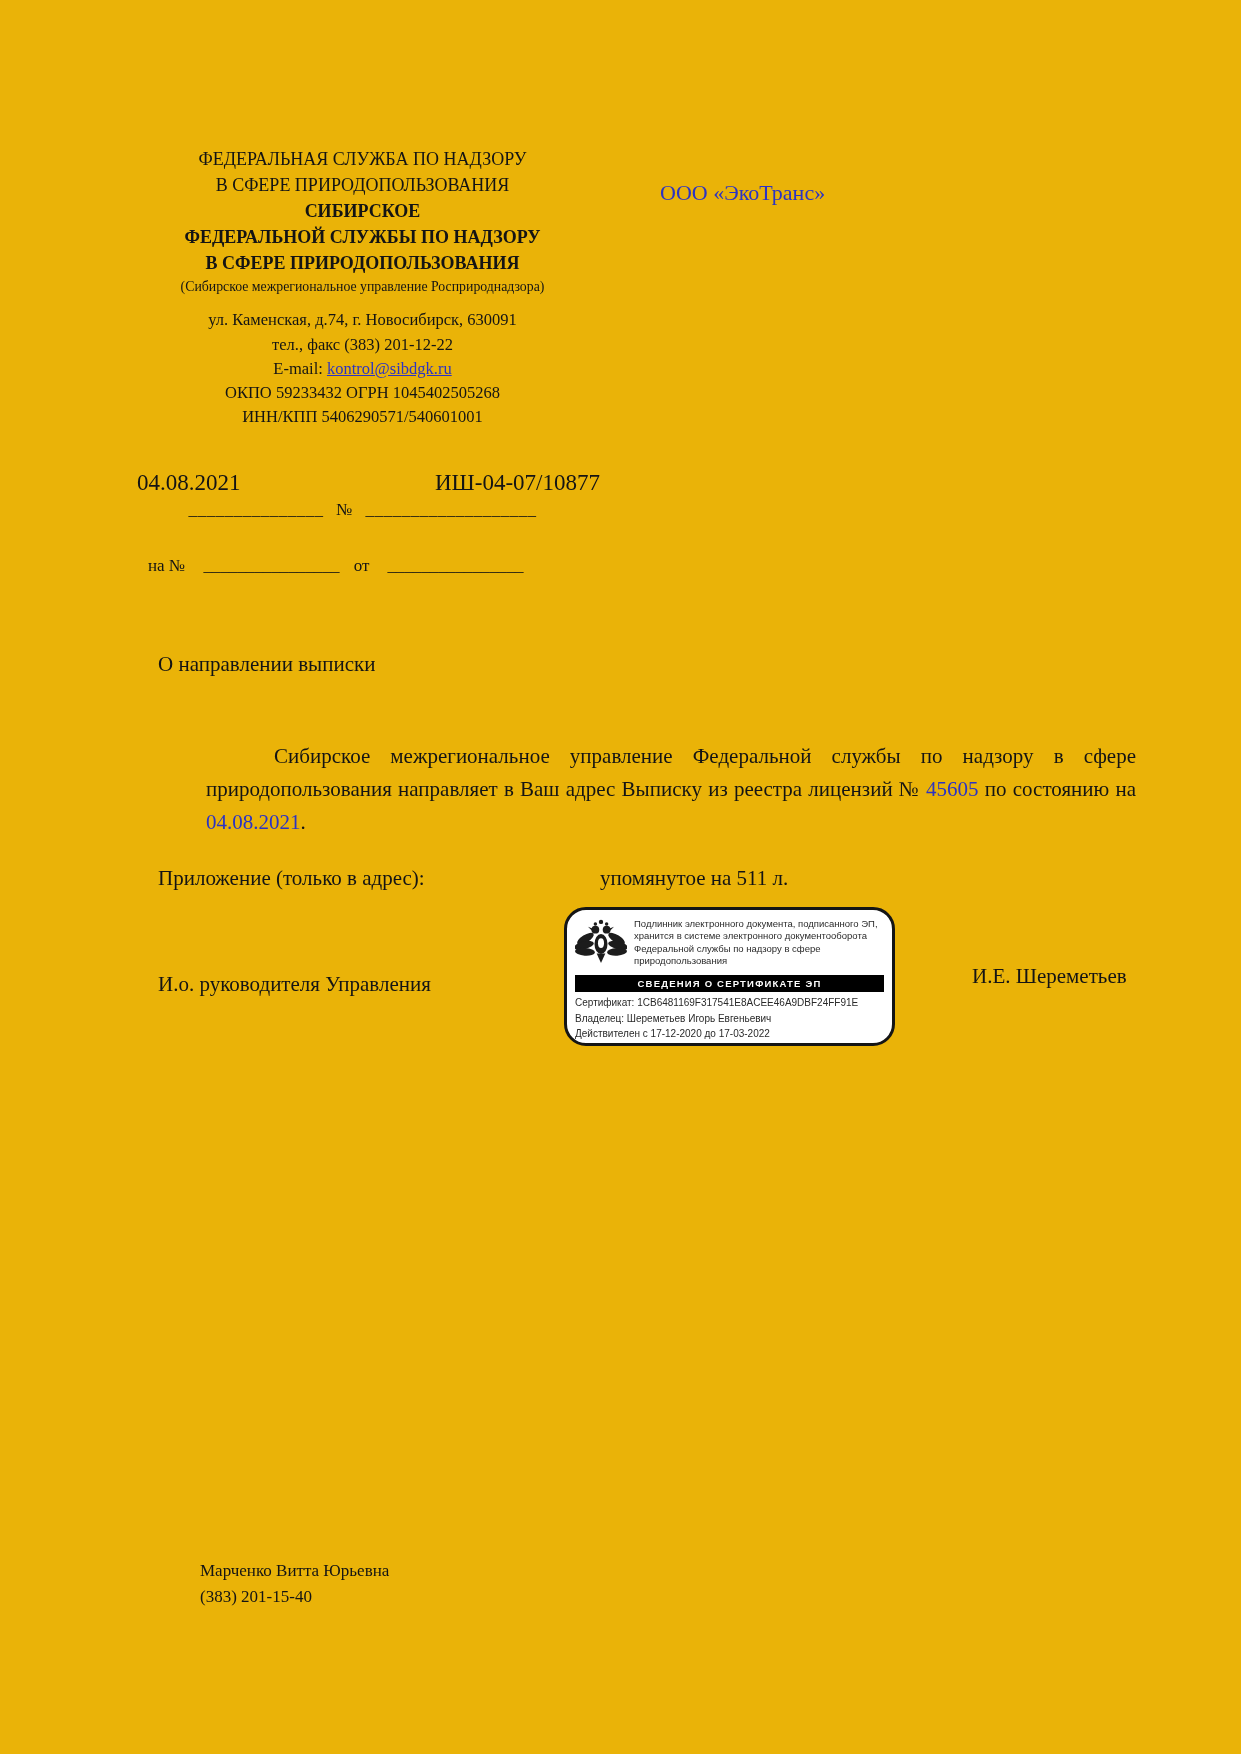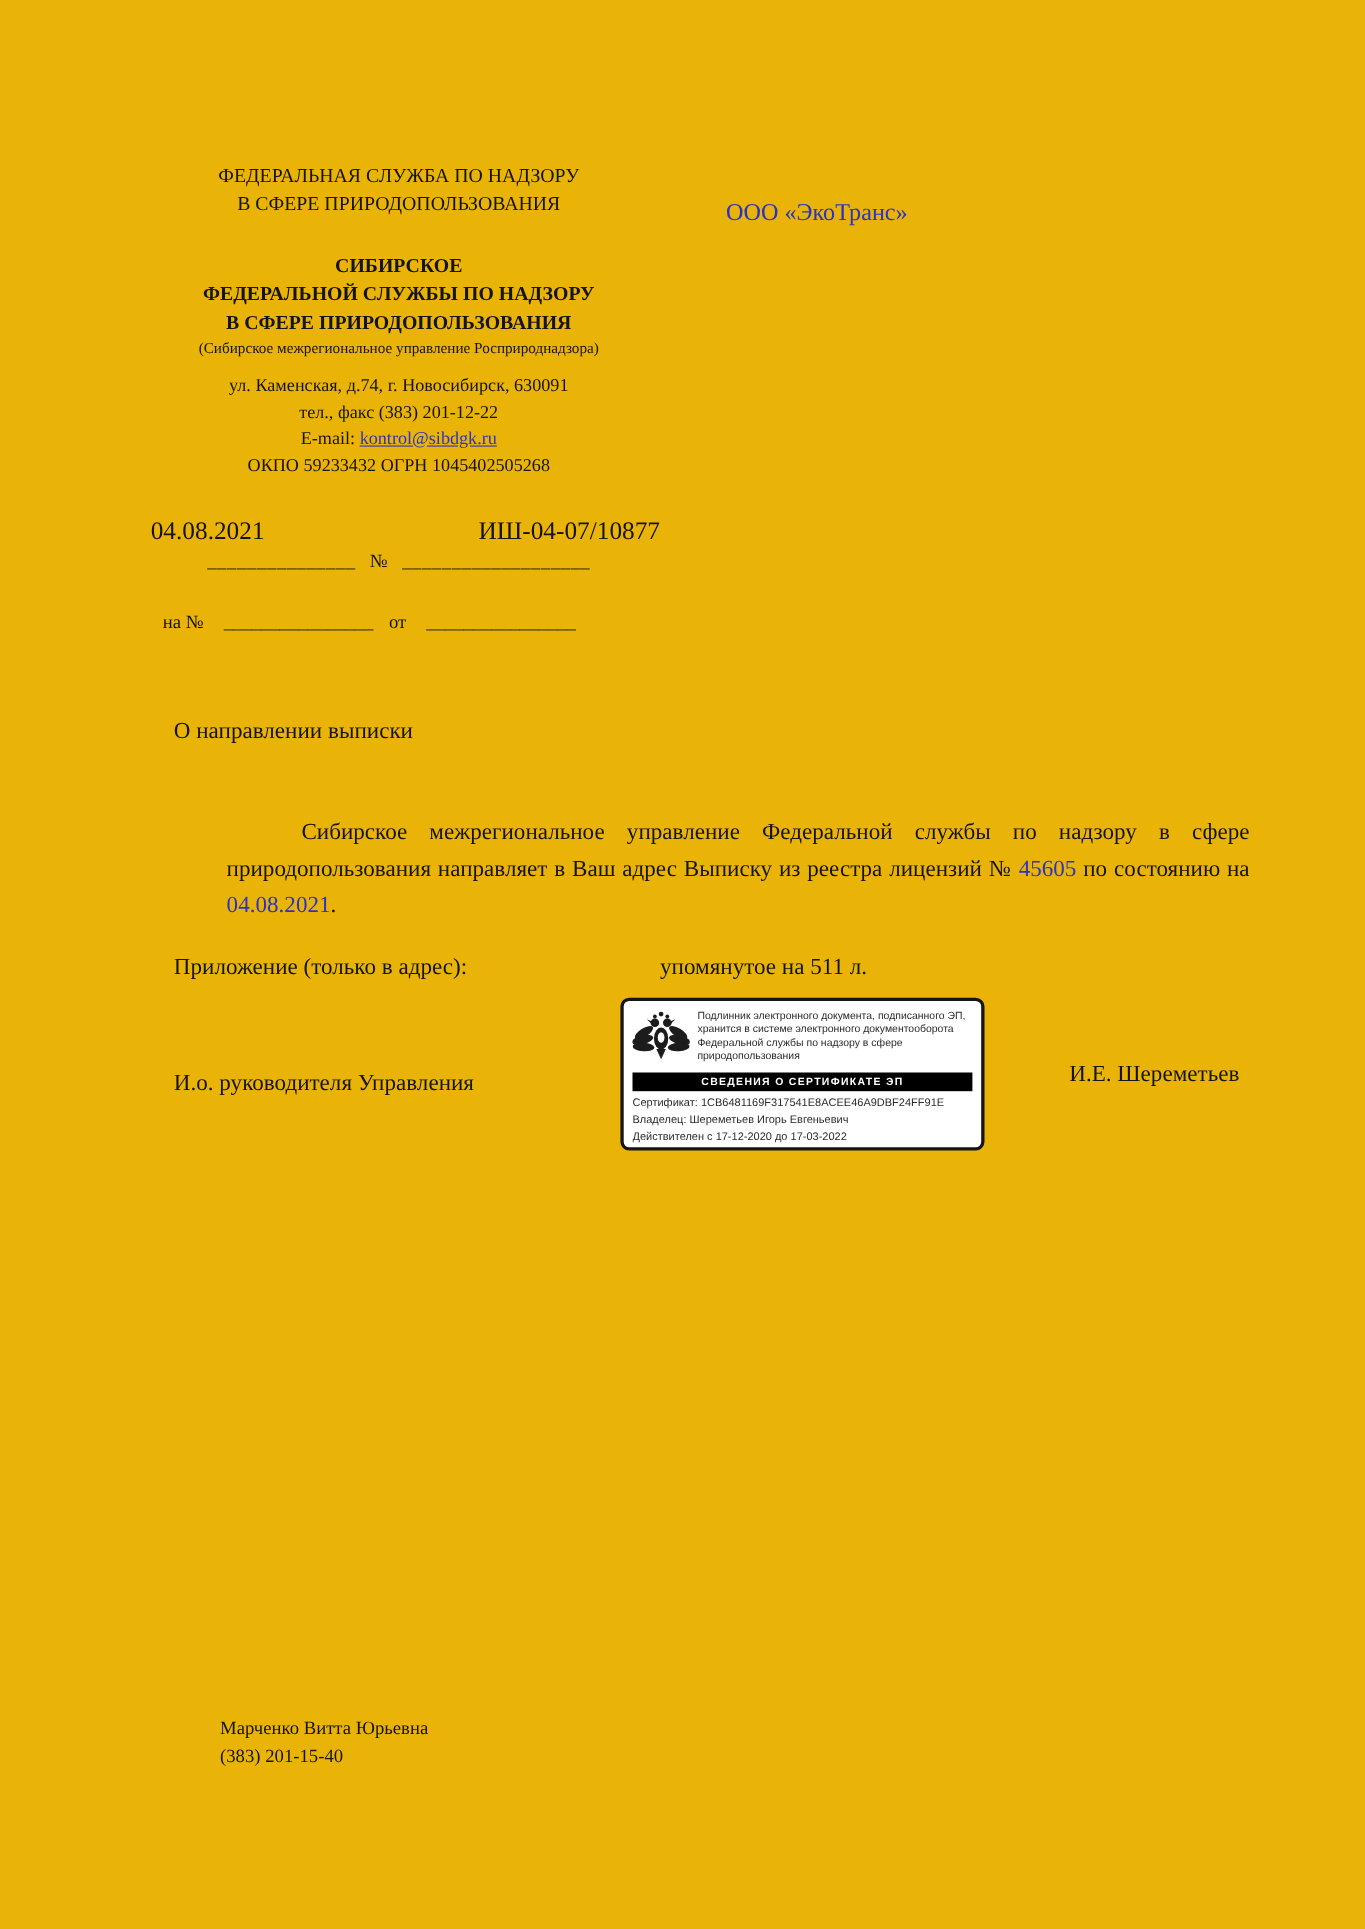"СИБИРСКОЕ" .dept-name { margin-top: 30px -> none }
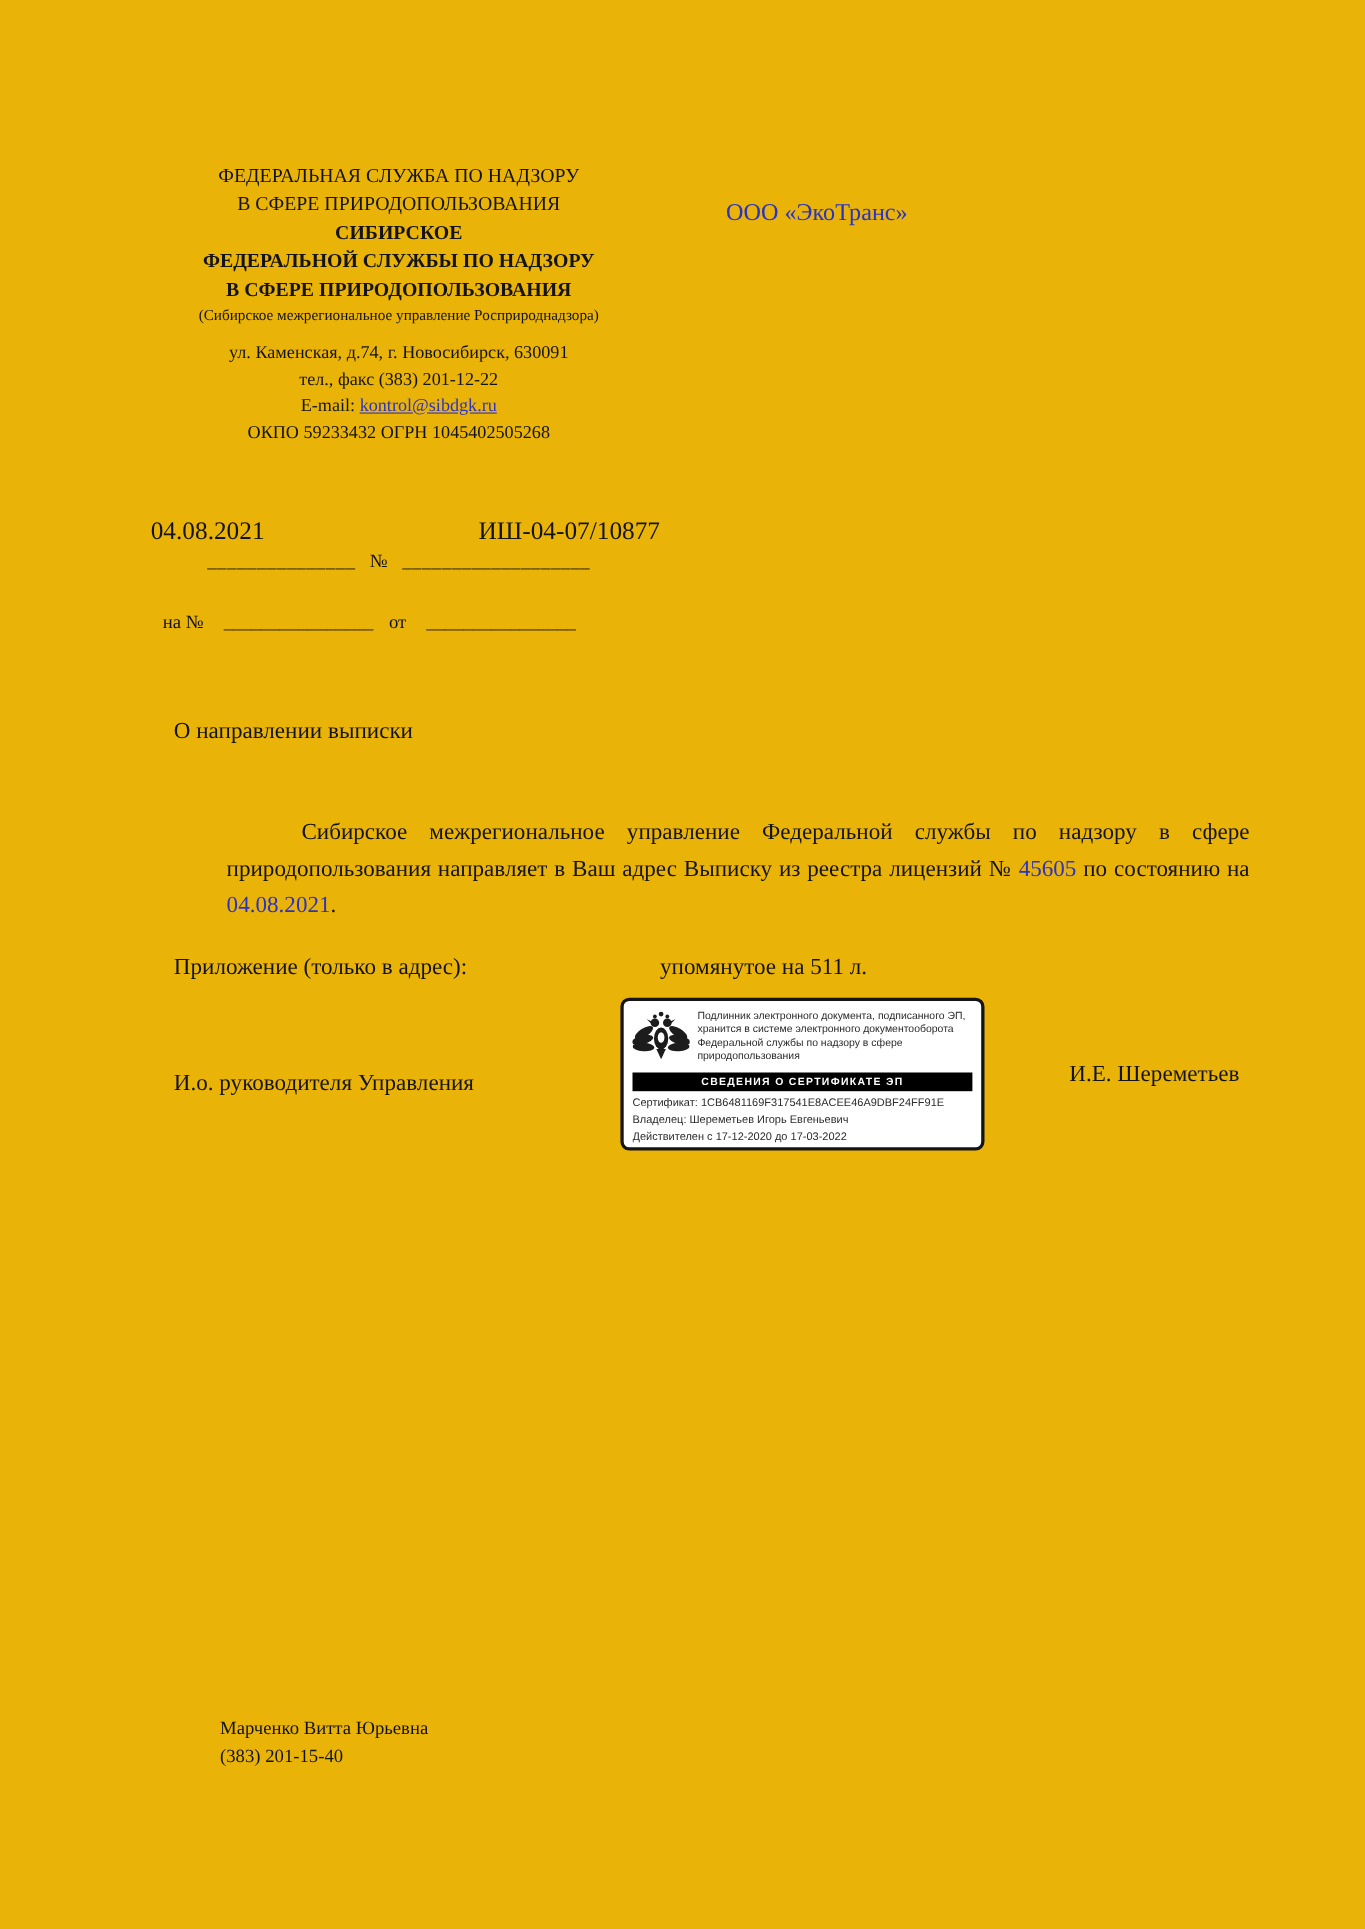"ИНН/КПП 5406290571/540601001" div { html: none -> <div>ИНН/КПП 5406290571/540601001</div> }
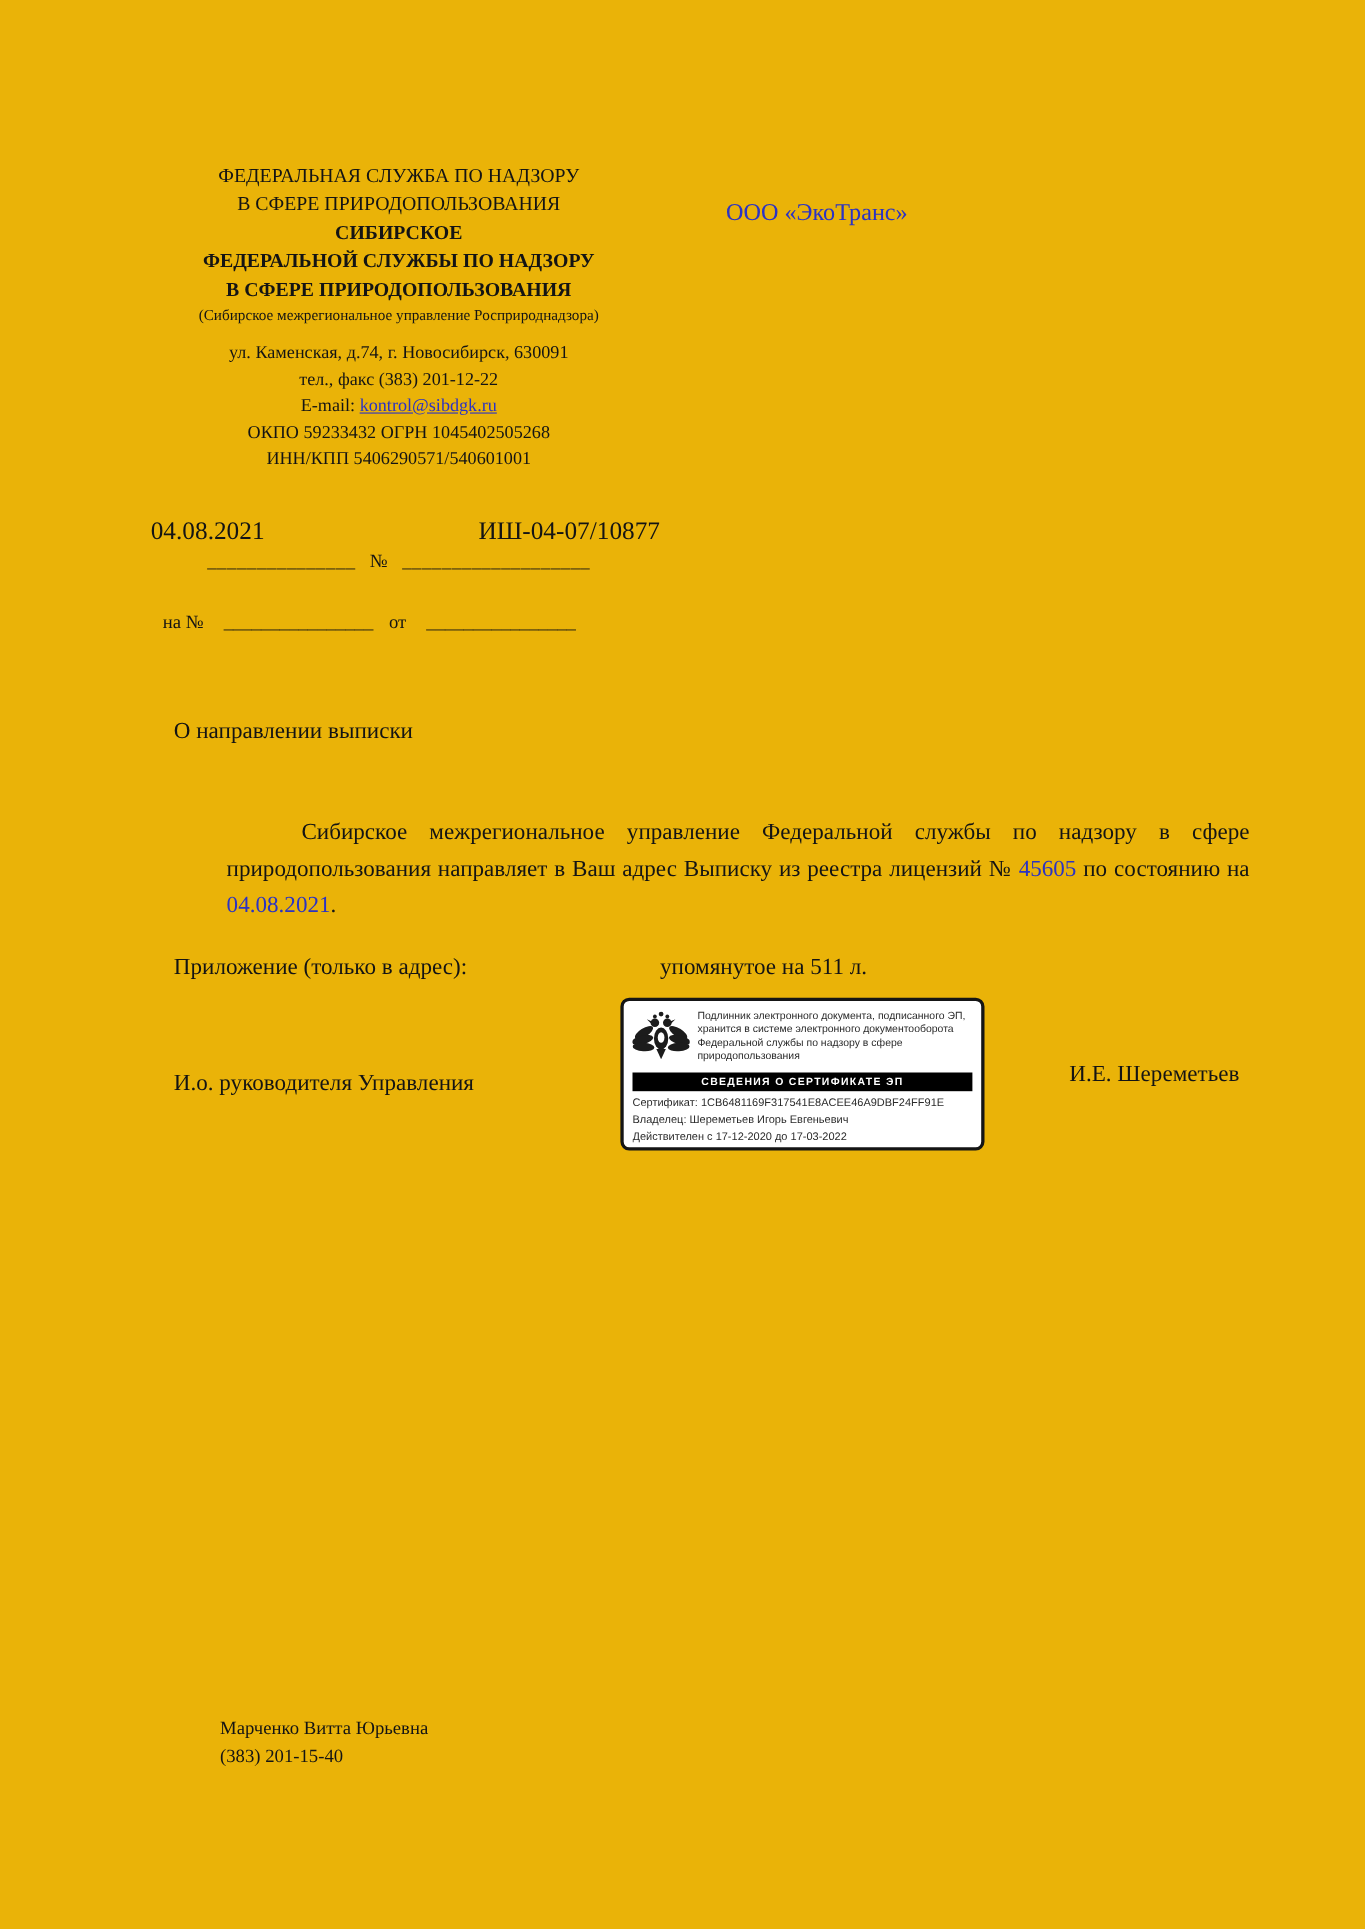"Подлинник электронного документа," .stamp { border-radius: 8px -> 22px }
